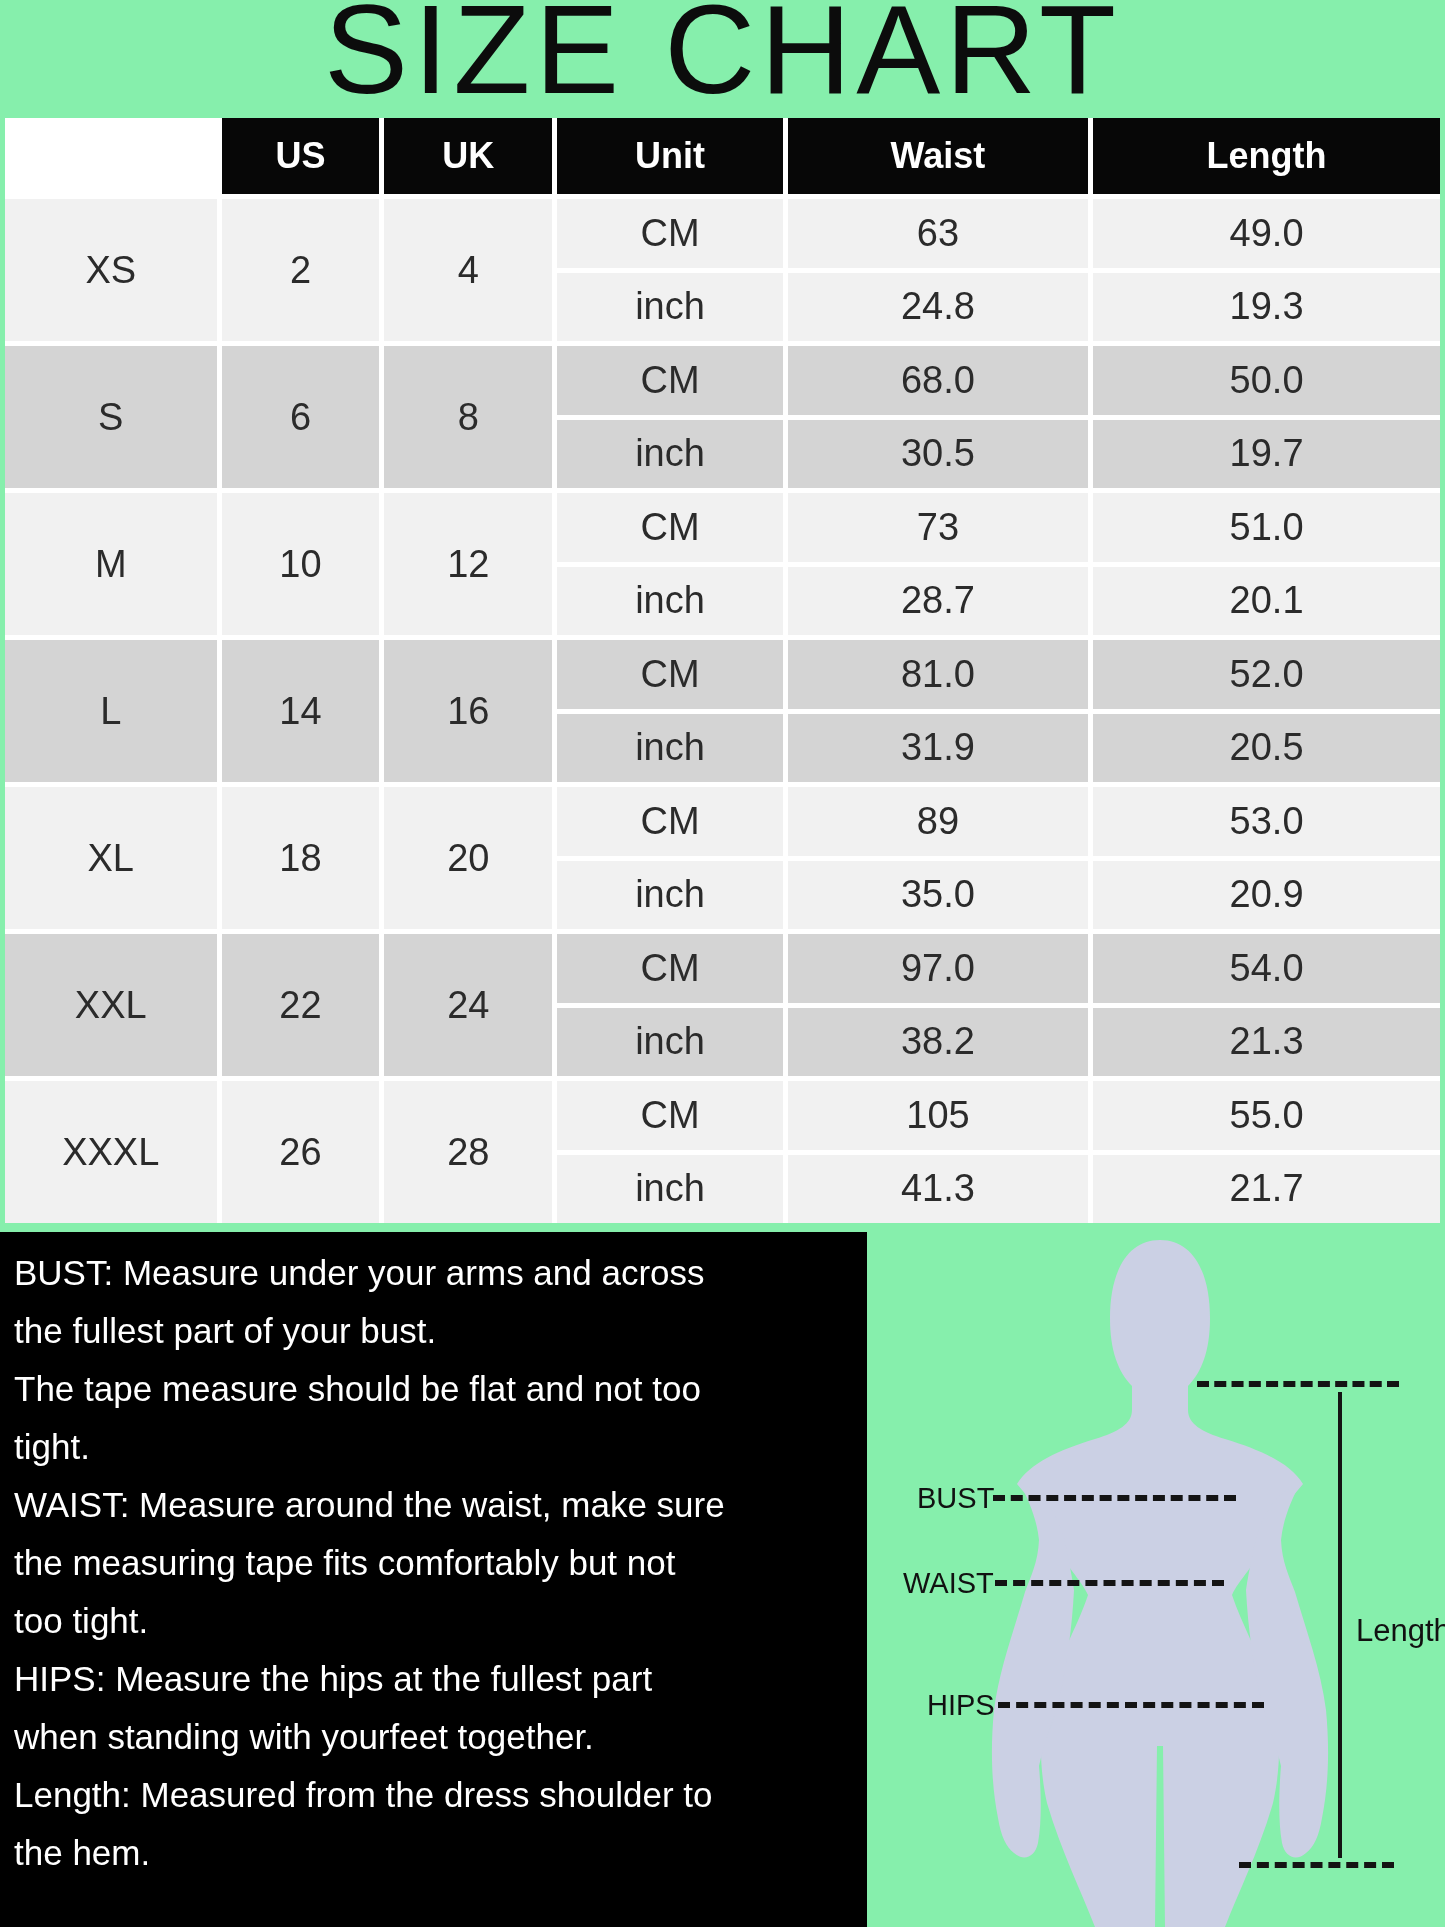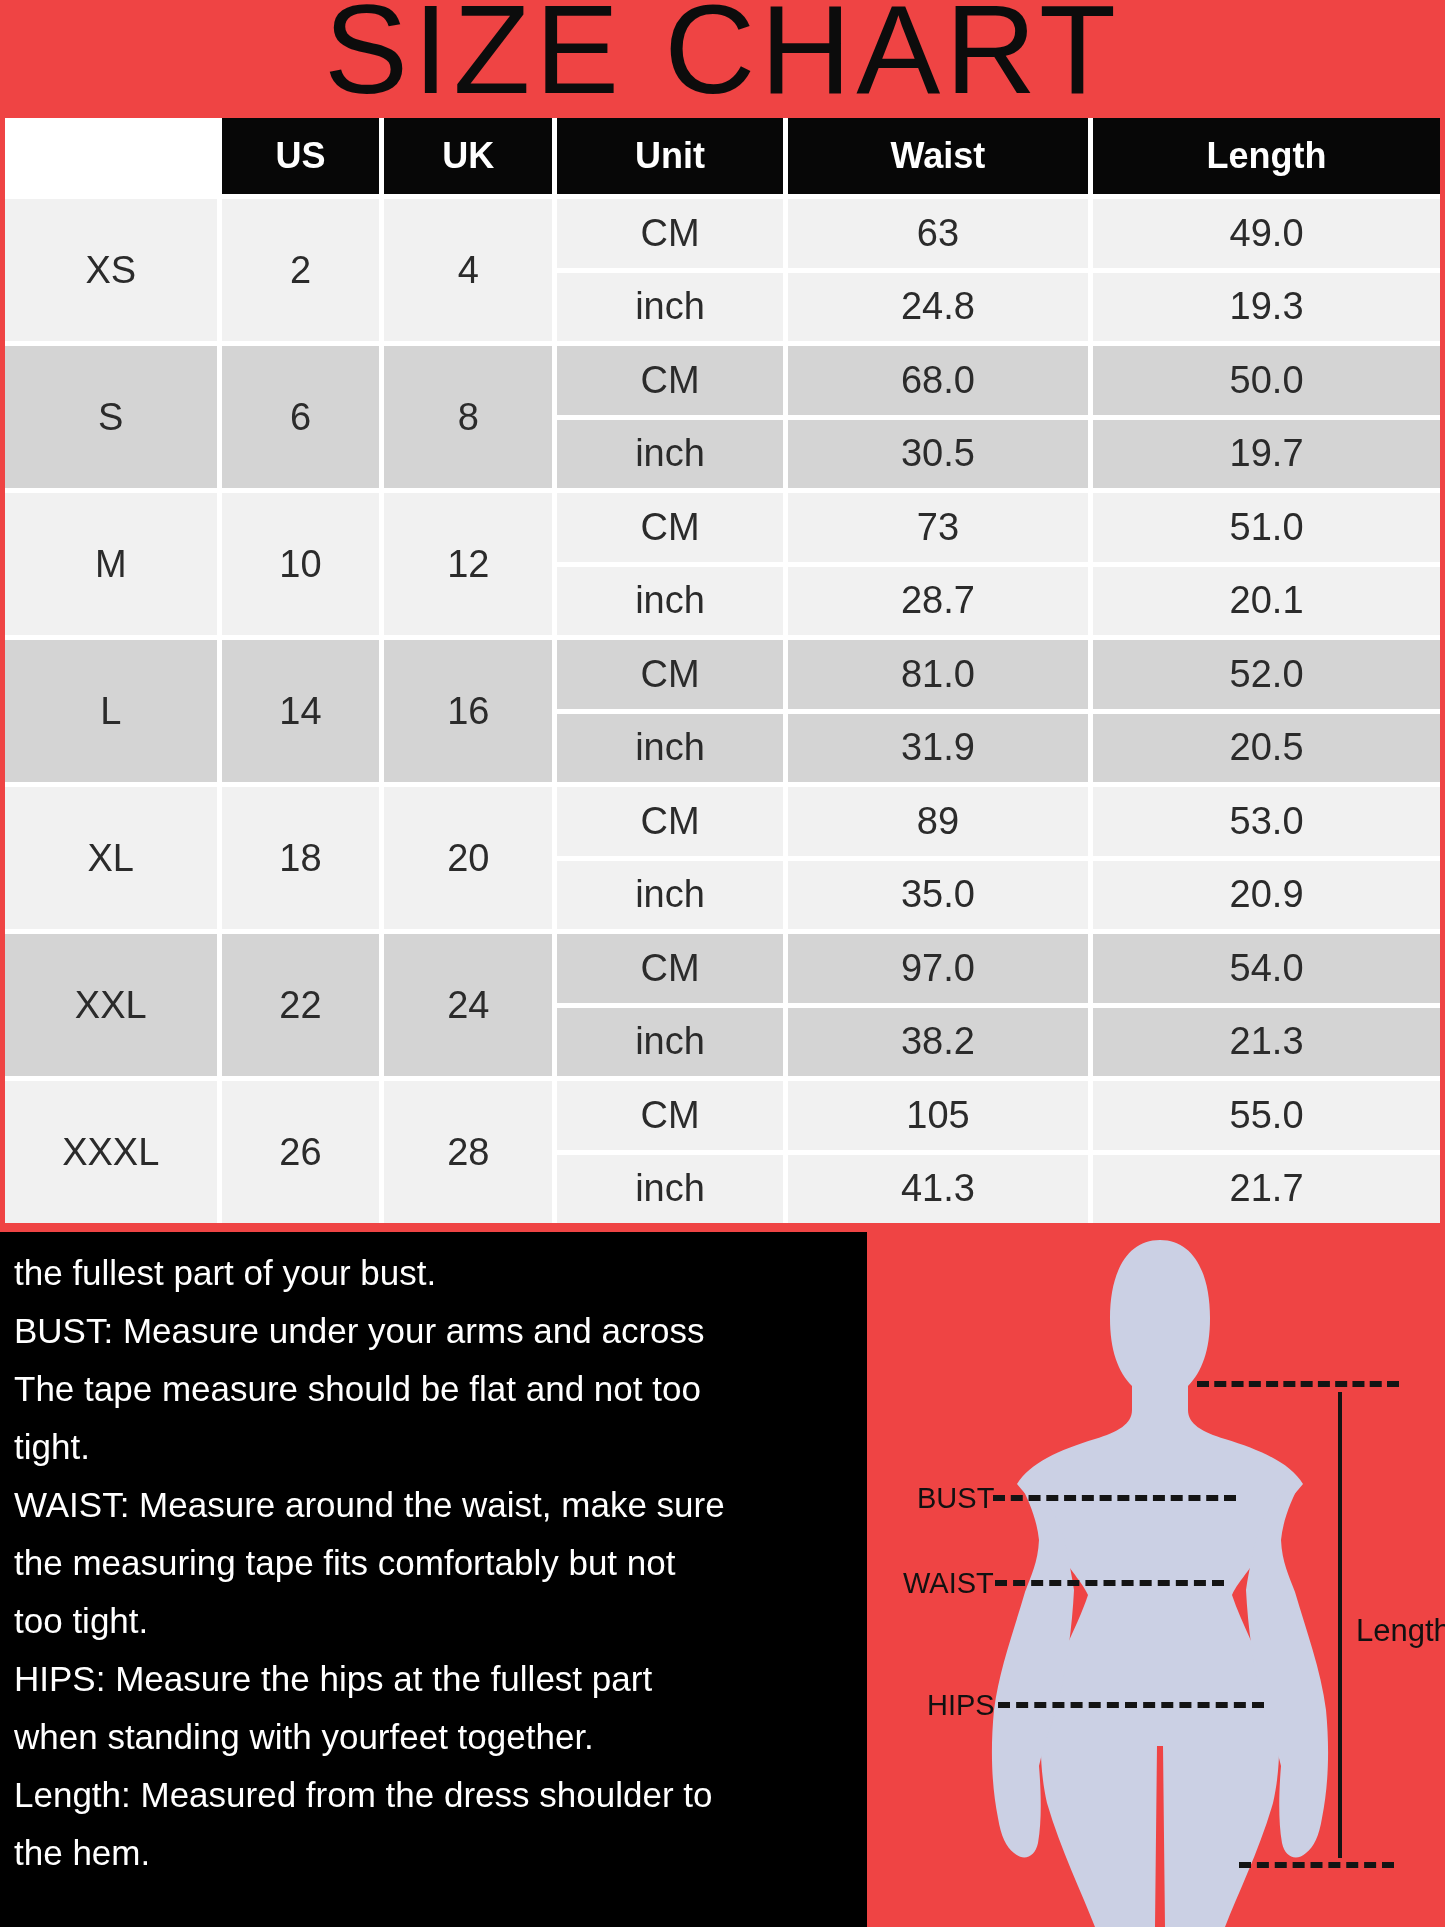"SIZE CHART" .page { background: #ef4444 -> #86efac }
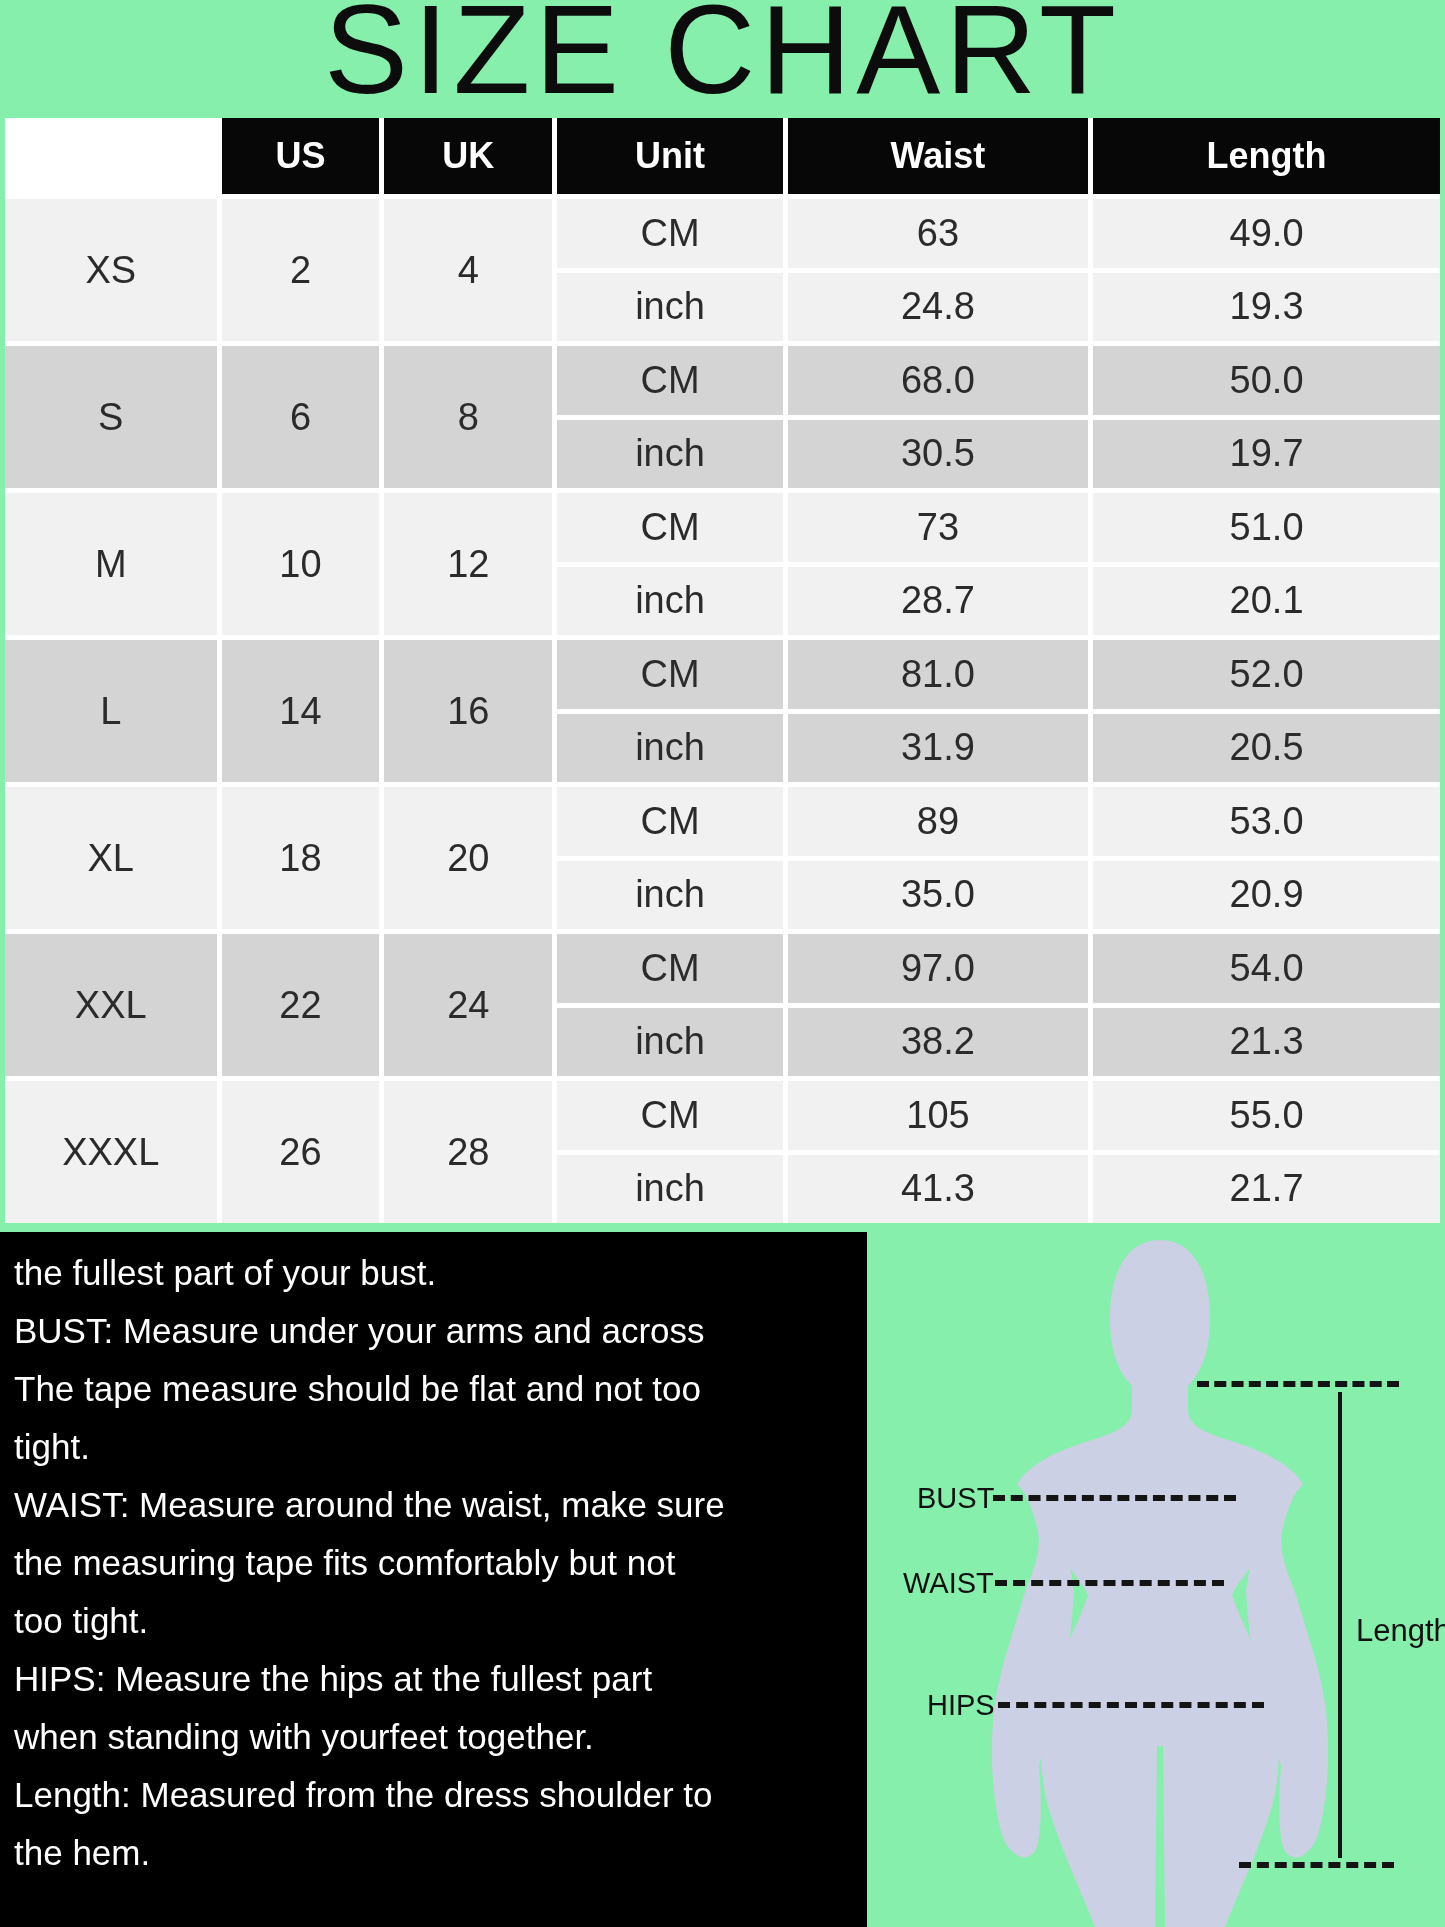"the fullest part of your" div.line { order: before "BUST: Measure under your arms" -> after "BUST: Measure under your arms" }
